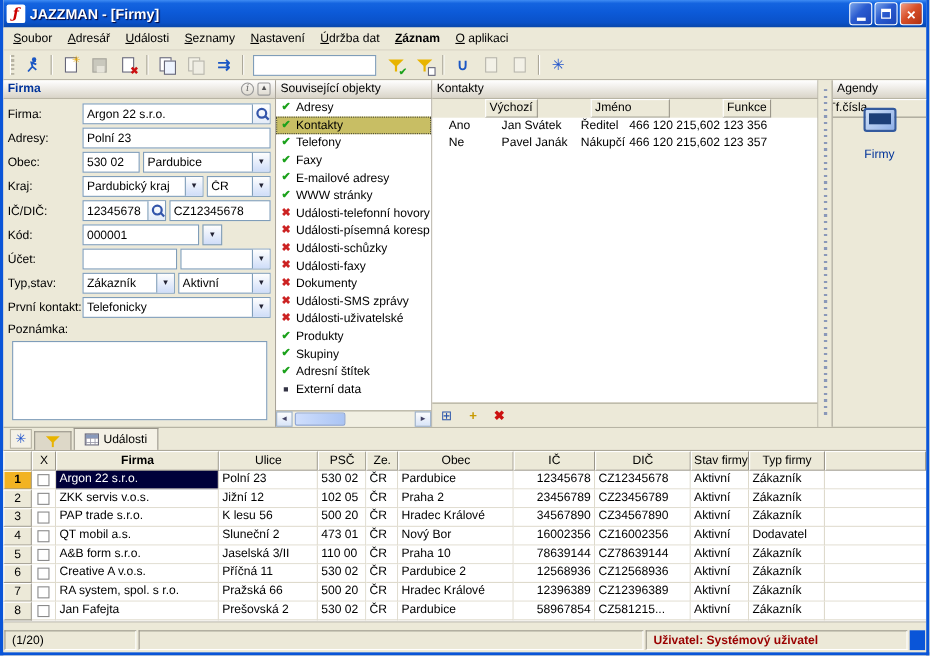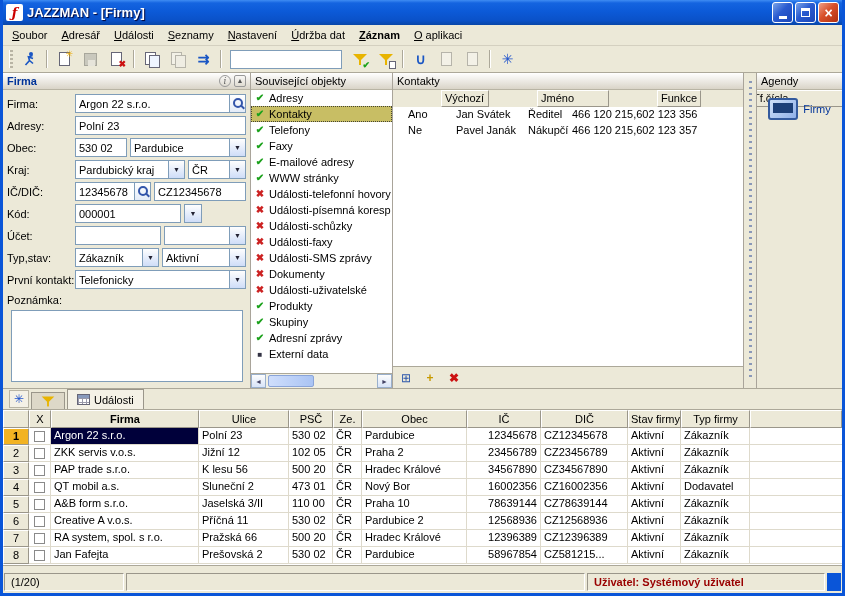"Firmy" div { flex-direction: row -> column; gap: 5px -> 15px }
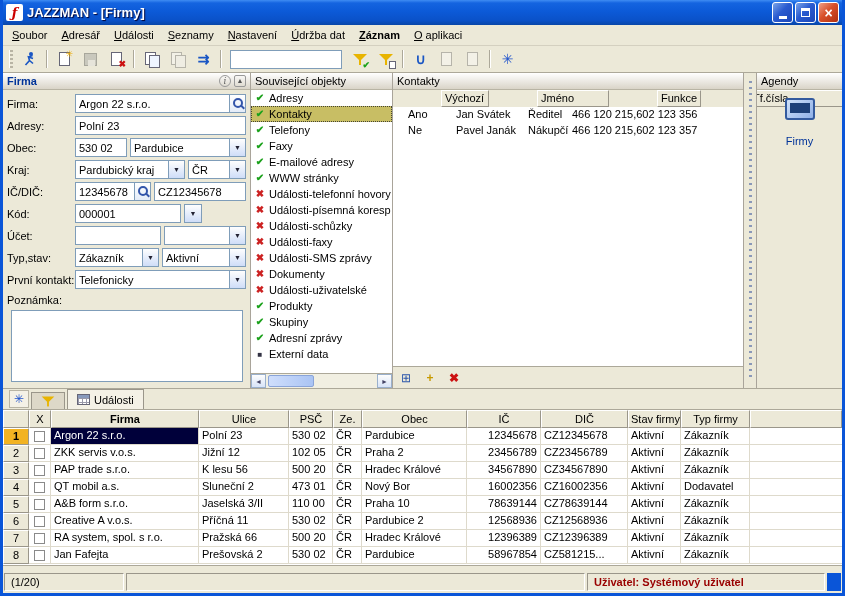"Události-SMS zprávy" div.obj-item { order: before "Dokumenty" -> after "Dokumenty" }
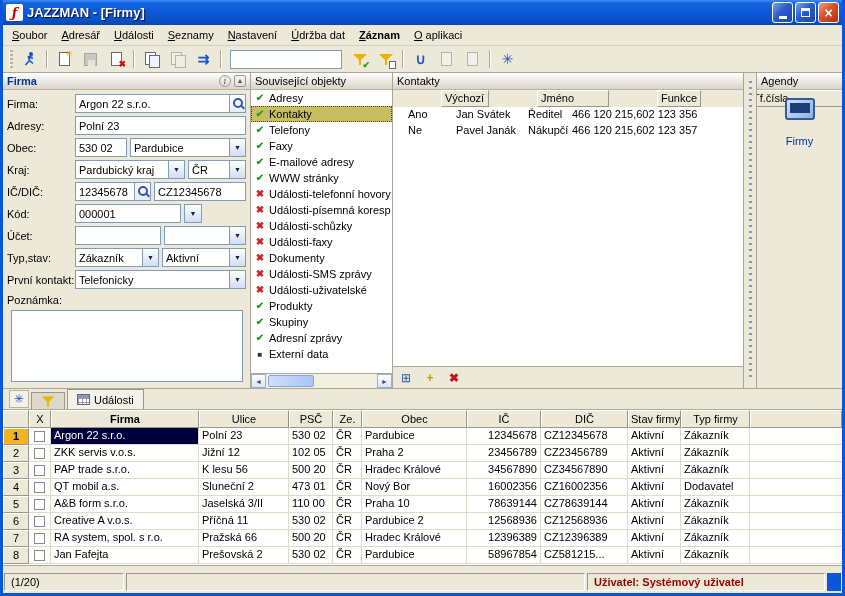"Adresní zprávy" span { text: zprávy -> štítek }
